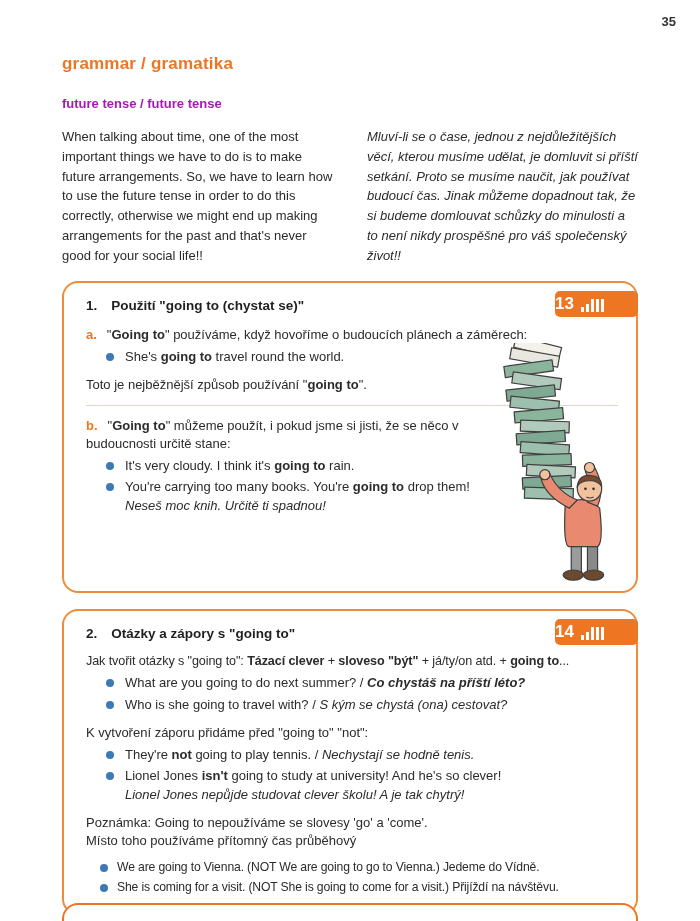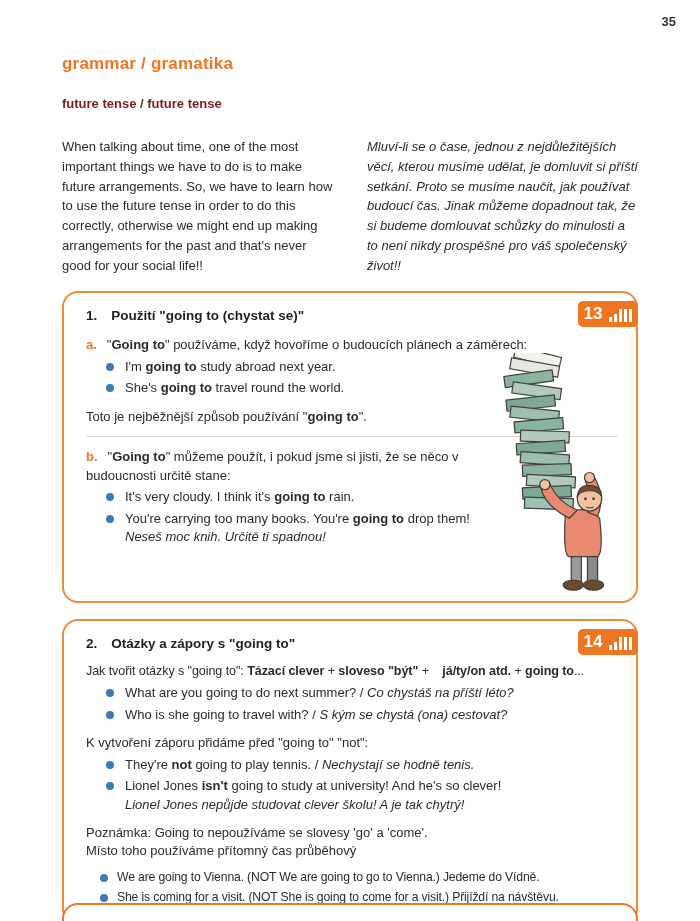"future tense / future tense" .subtitle { color: #7f1d1d -> #a21caf }
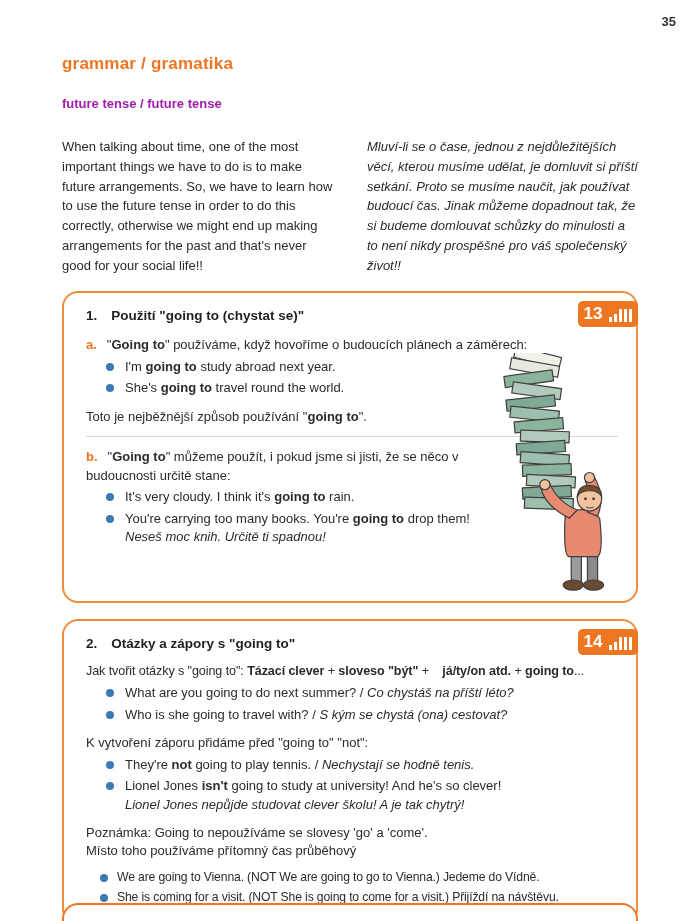"When talking about time, one" .intro { margin-top: 26px -> 16px }
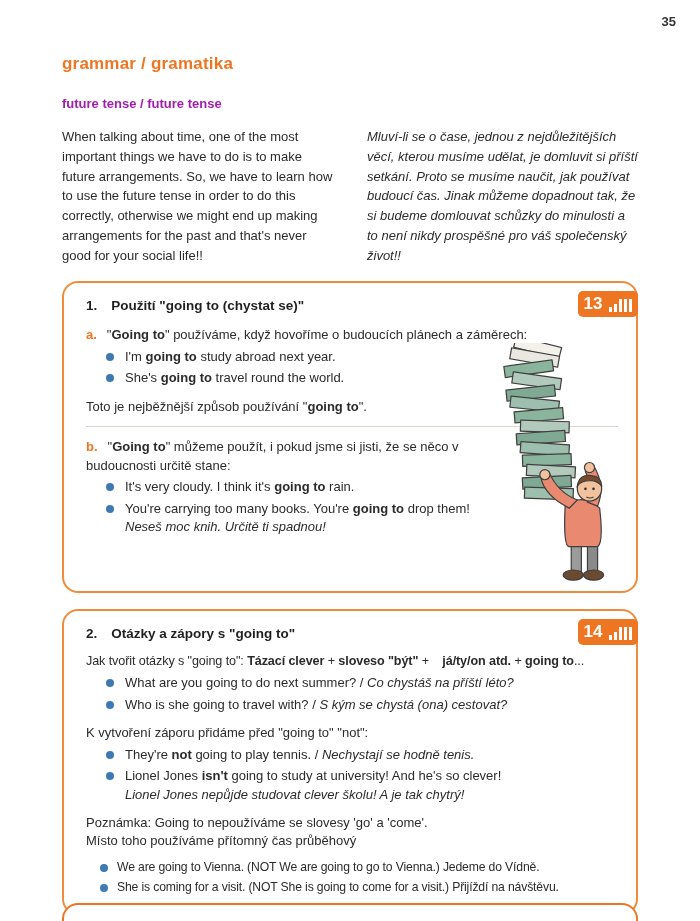"13" .badge { justify-content: center -> none; width: 60px -> 83px }
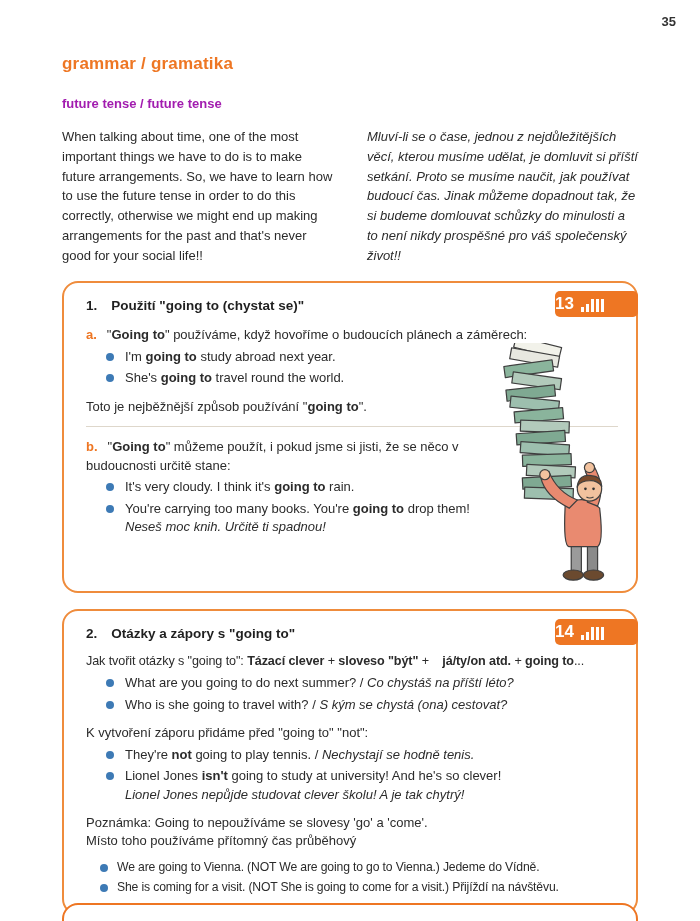"I'm going to study abroad" div.ex { html: <div> <span></span> <div>I'm <span>going to</span> study abroad next year.</div> </div> -> none }
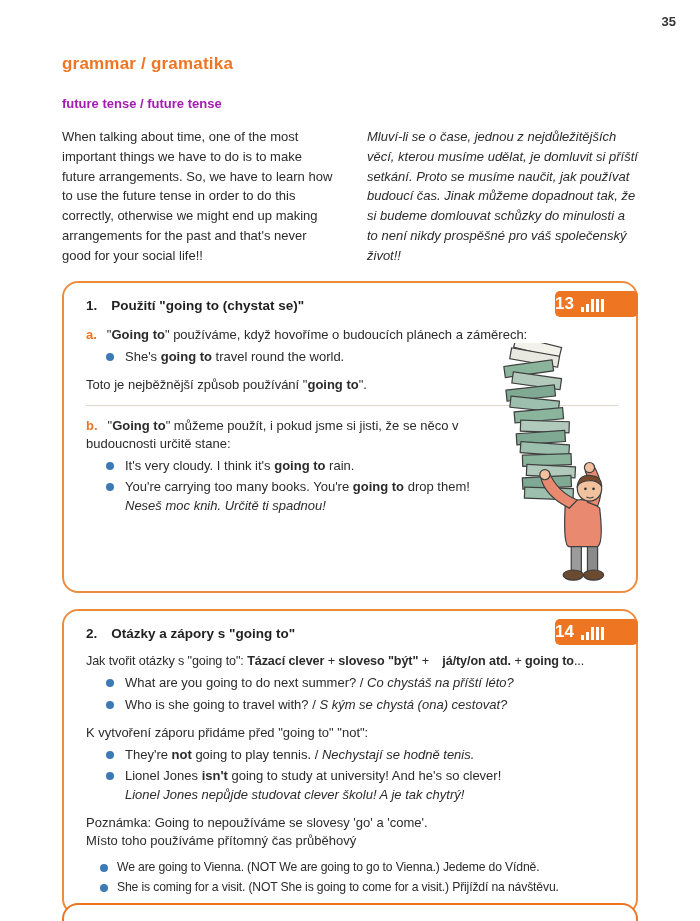"já/ty/on atd." span { font-weight: bold -> normal; margin-left: 10px -> none }
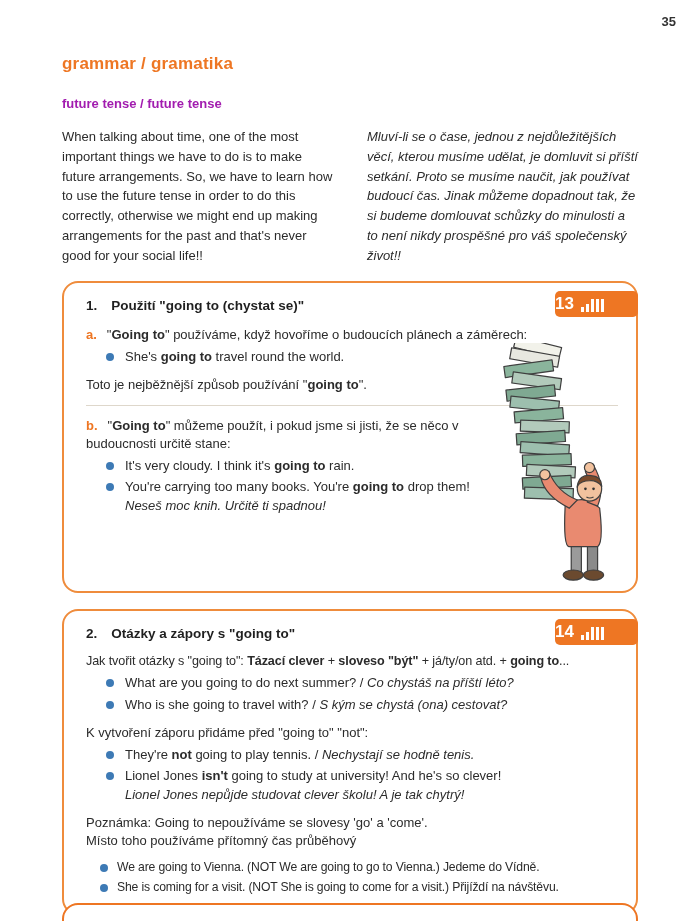"Co chystáš na příští léto?" span { font-weight: none -> bold }
